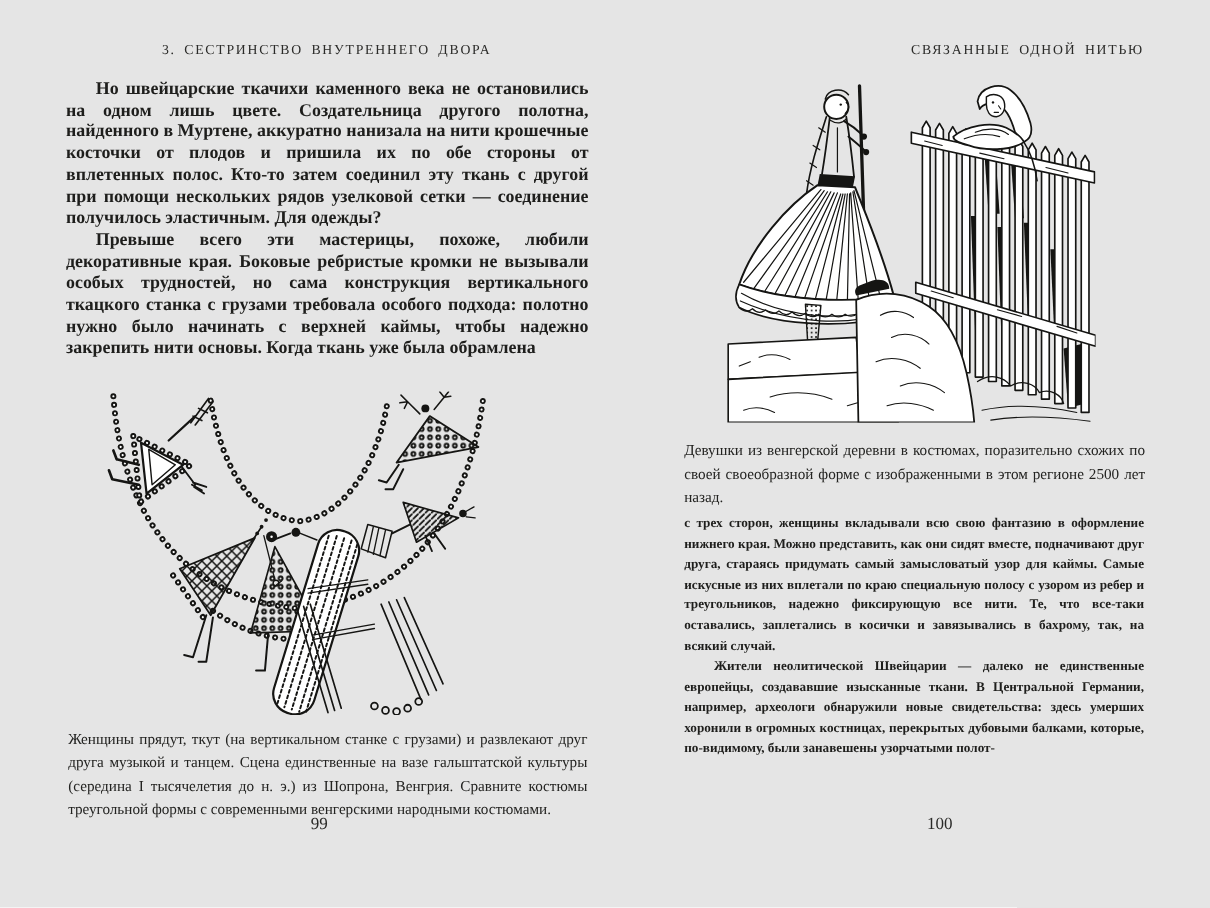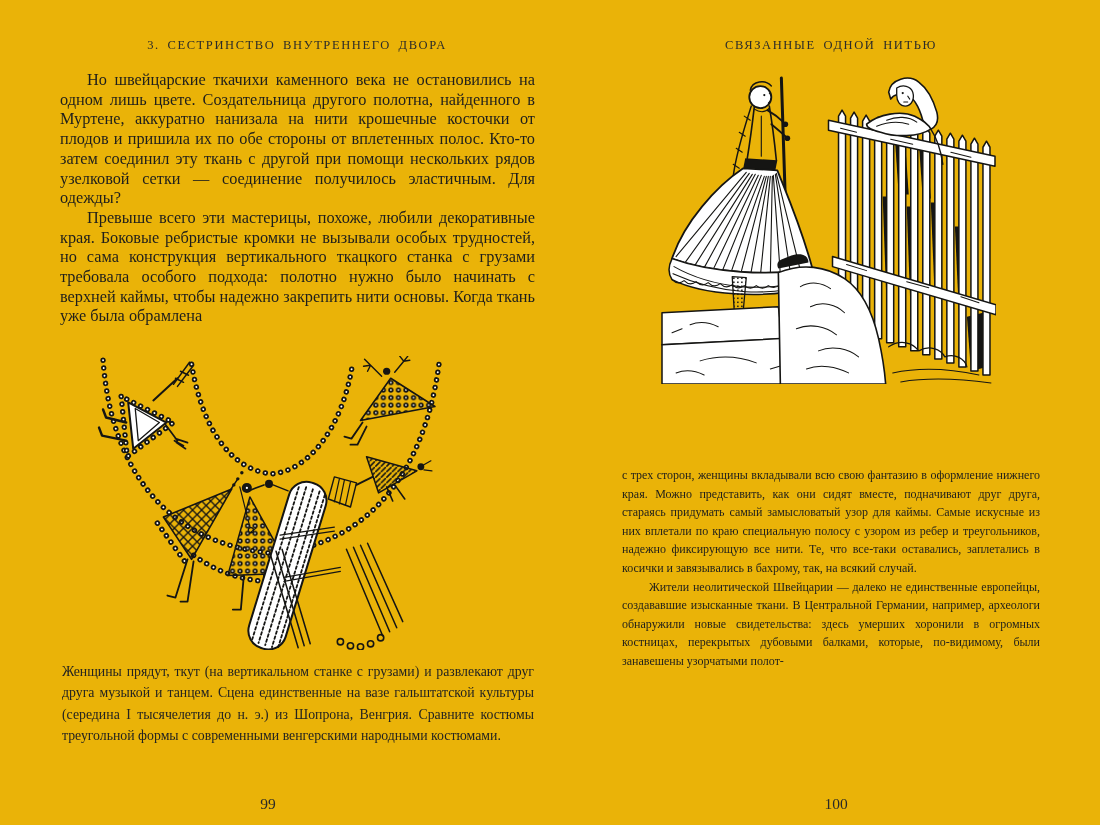"3. СЕСТРИНСТВО ВНУТРЕННЕГО ДВОРА" .spread { background: #eab308 -> #e5e5e5 }
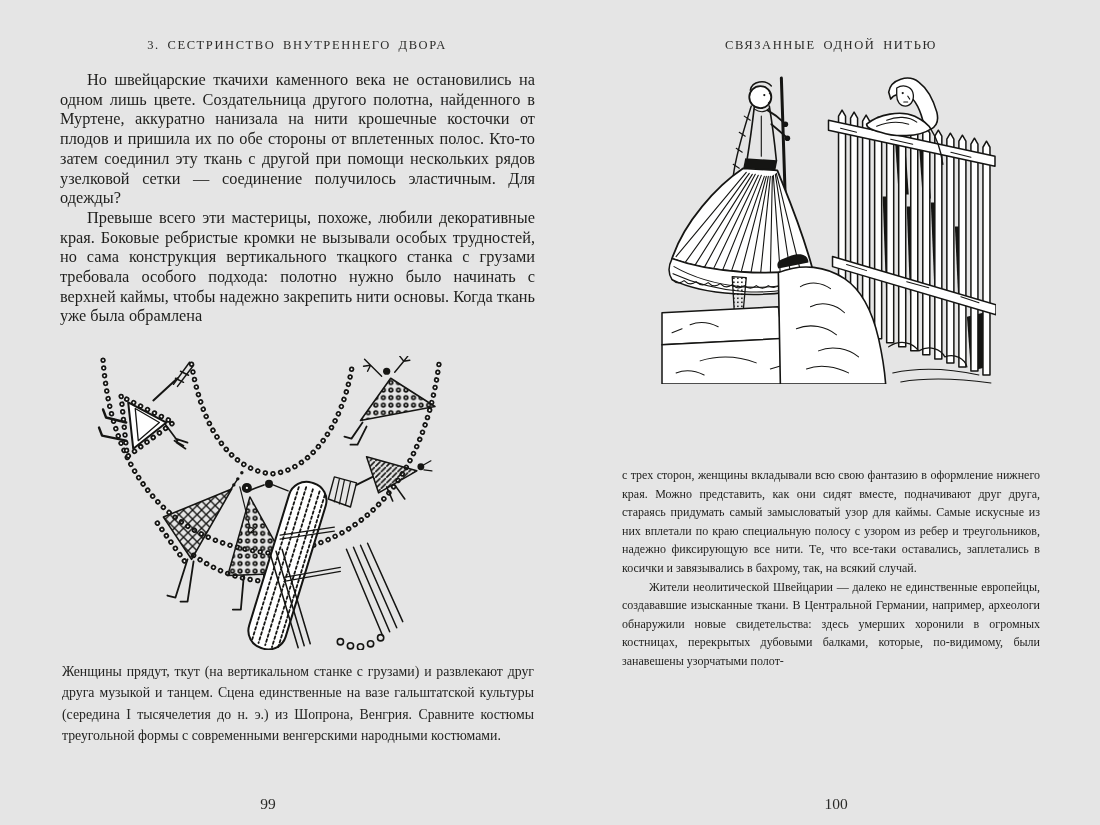"СВЯЗАННЫЕ ОДНОЙ НИТЬЮ" .rh-right { text-align: none -> right }
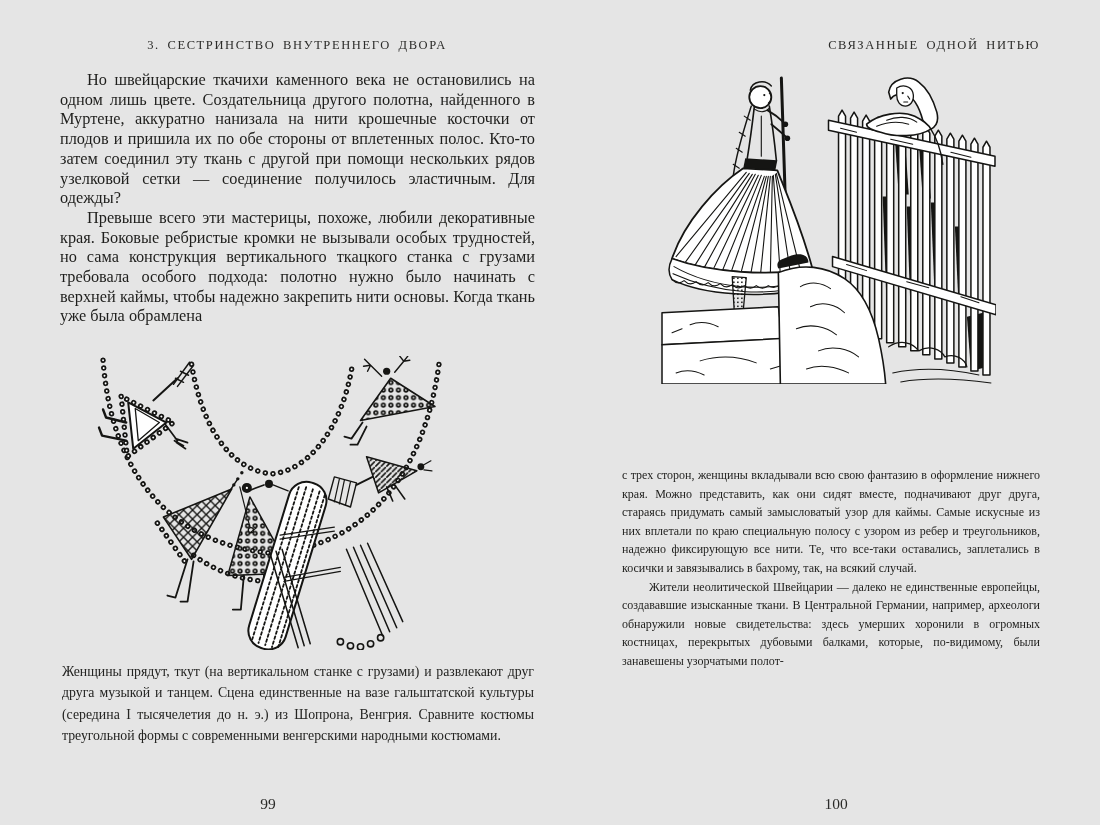"Но швейцарские ткачихи каменного века" .body-text p { font-weight: none -> bold }
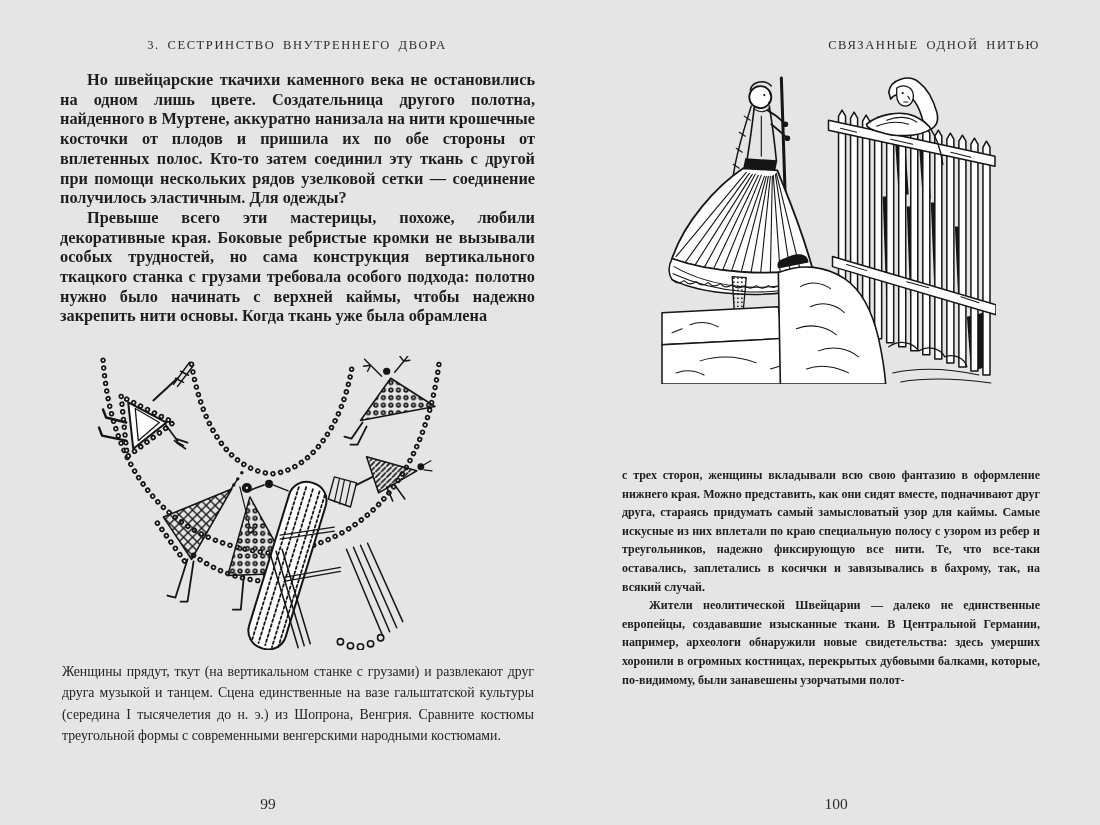"Девушки из венгерской деревни в" div.caption { html: none -> <div>Девушки из венгерской деревни в костюмах, поразительно схожих по своей своеобразной форме с изображенными в этом регионе 2500 лет назад.</div> }
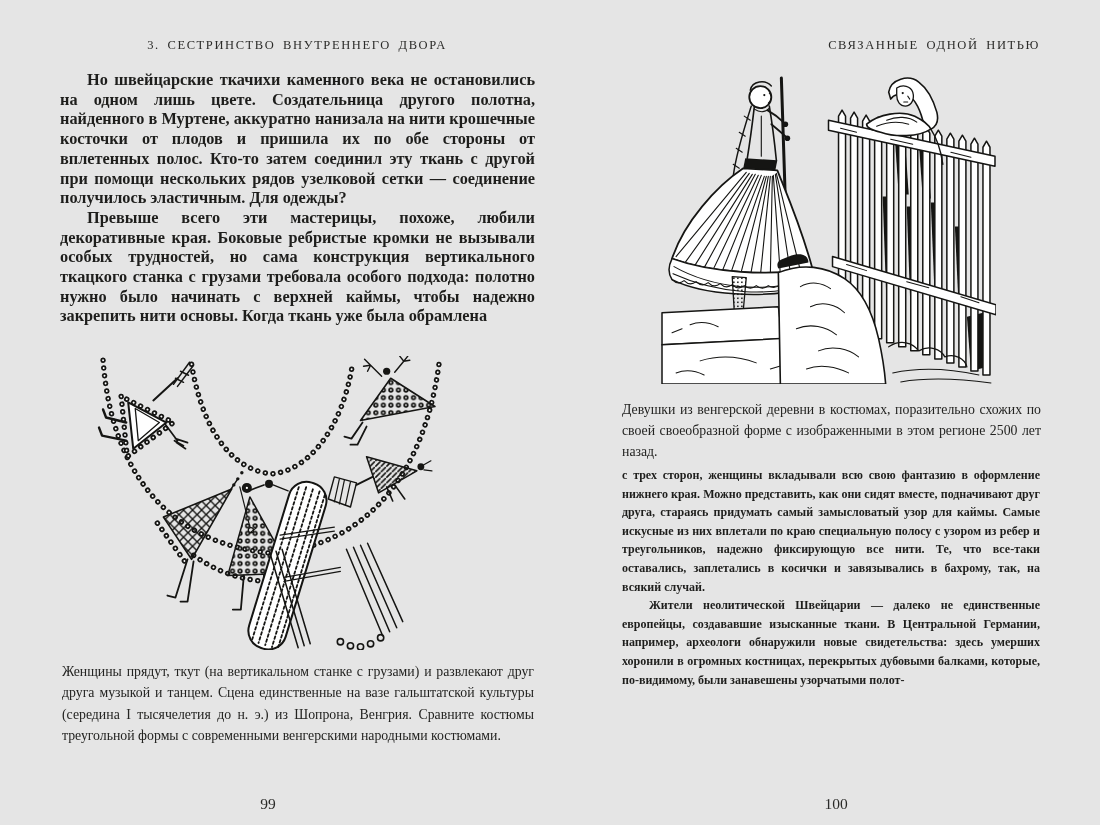"99" .page-number { text-align: center -> right; top: 795px -> 741px }
